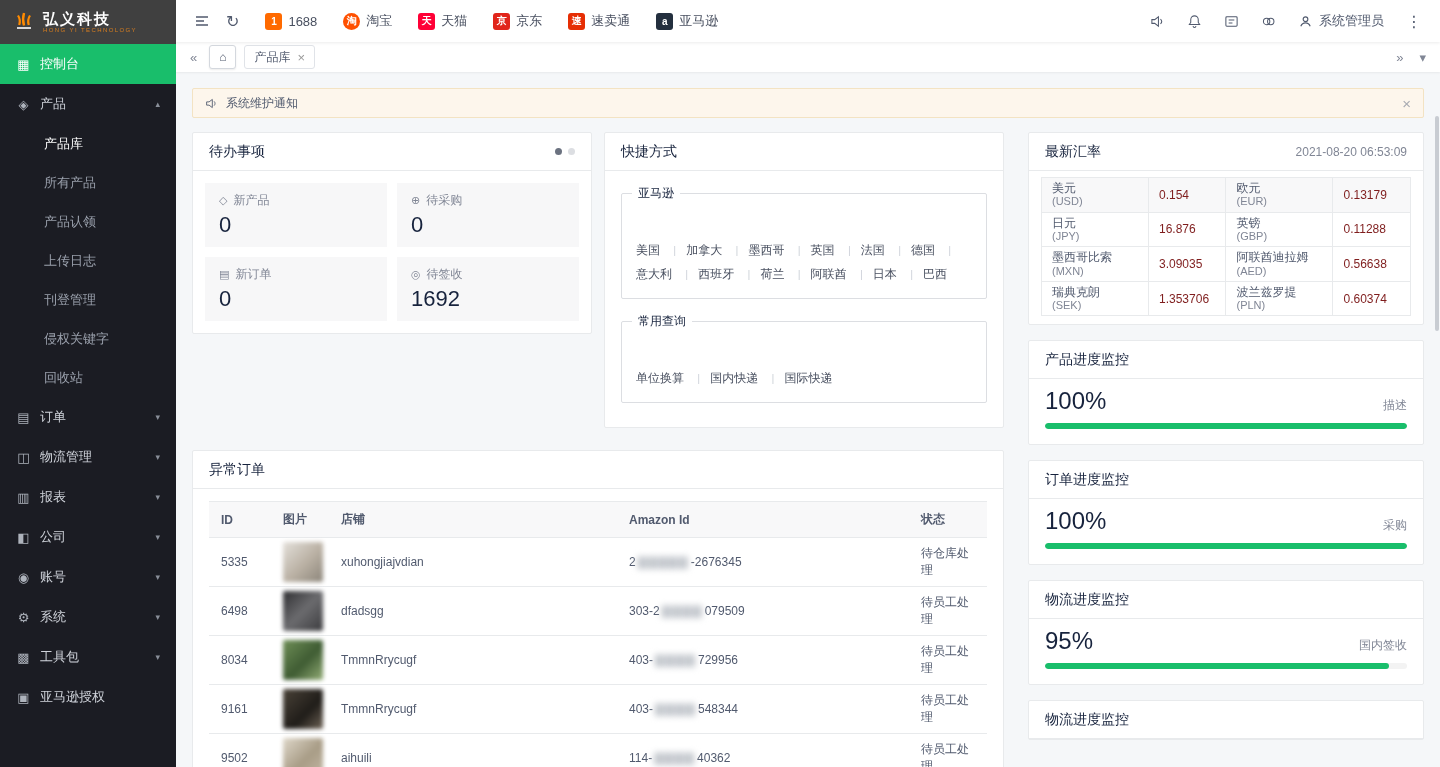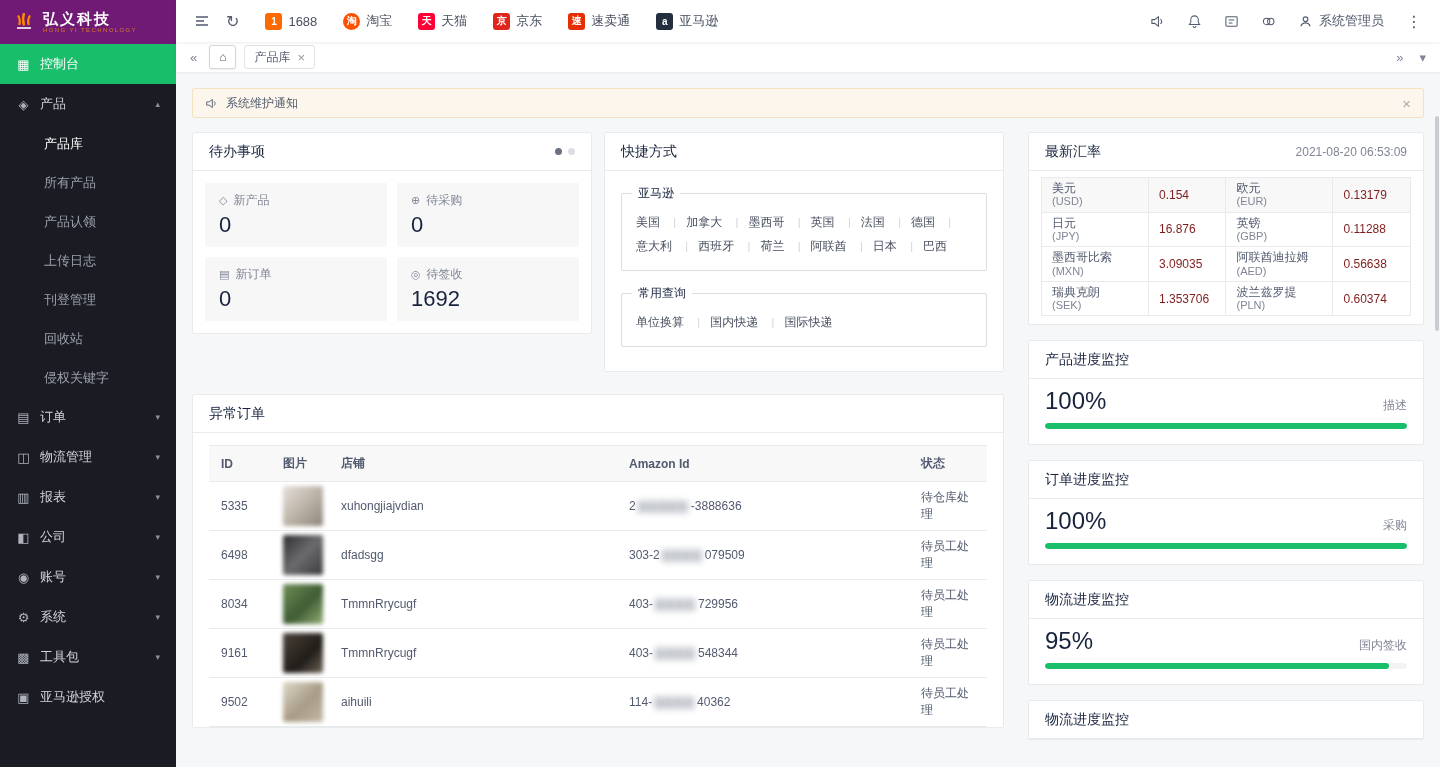"弘义科技" .logo { background: #701a75 -> #404040 }
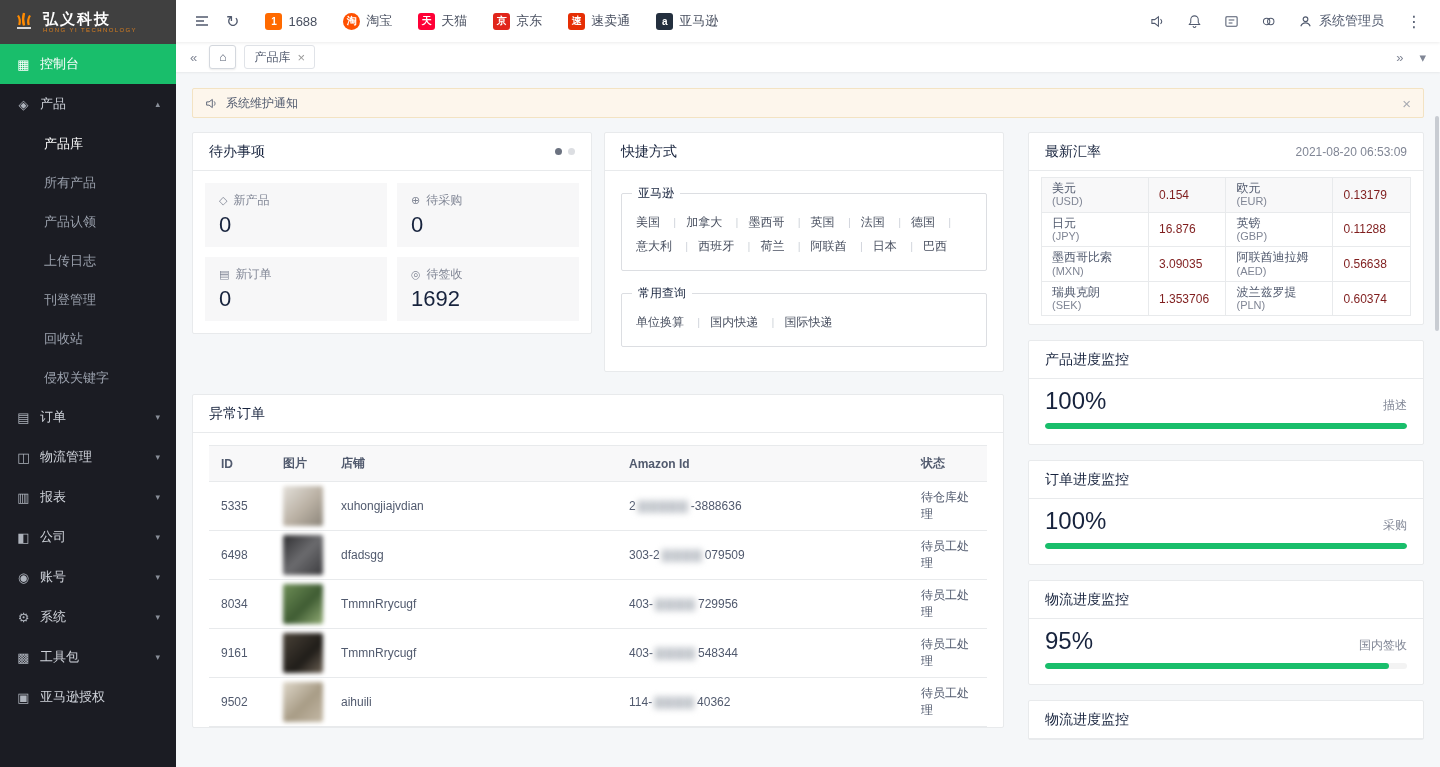"美国 加拿大 墨西哥 英国 法国" .links { margin-top: none -> 28px }
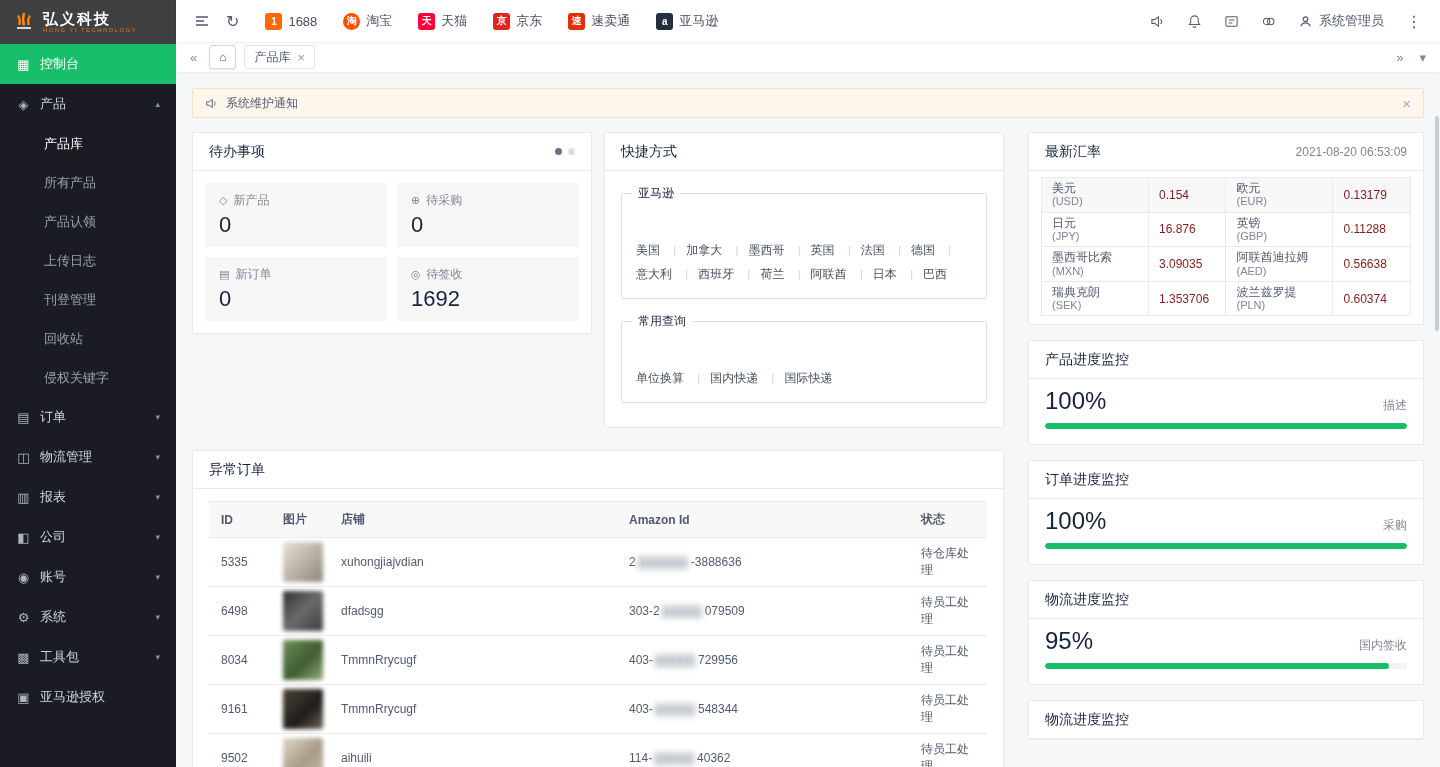"回收站" div.submenu-item { order: before "侵权关键字" -> after "侵权关键字" }
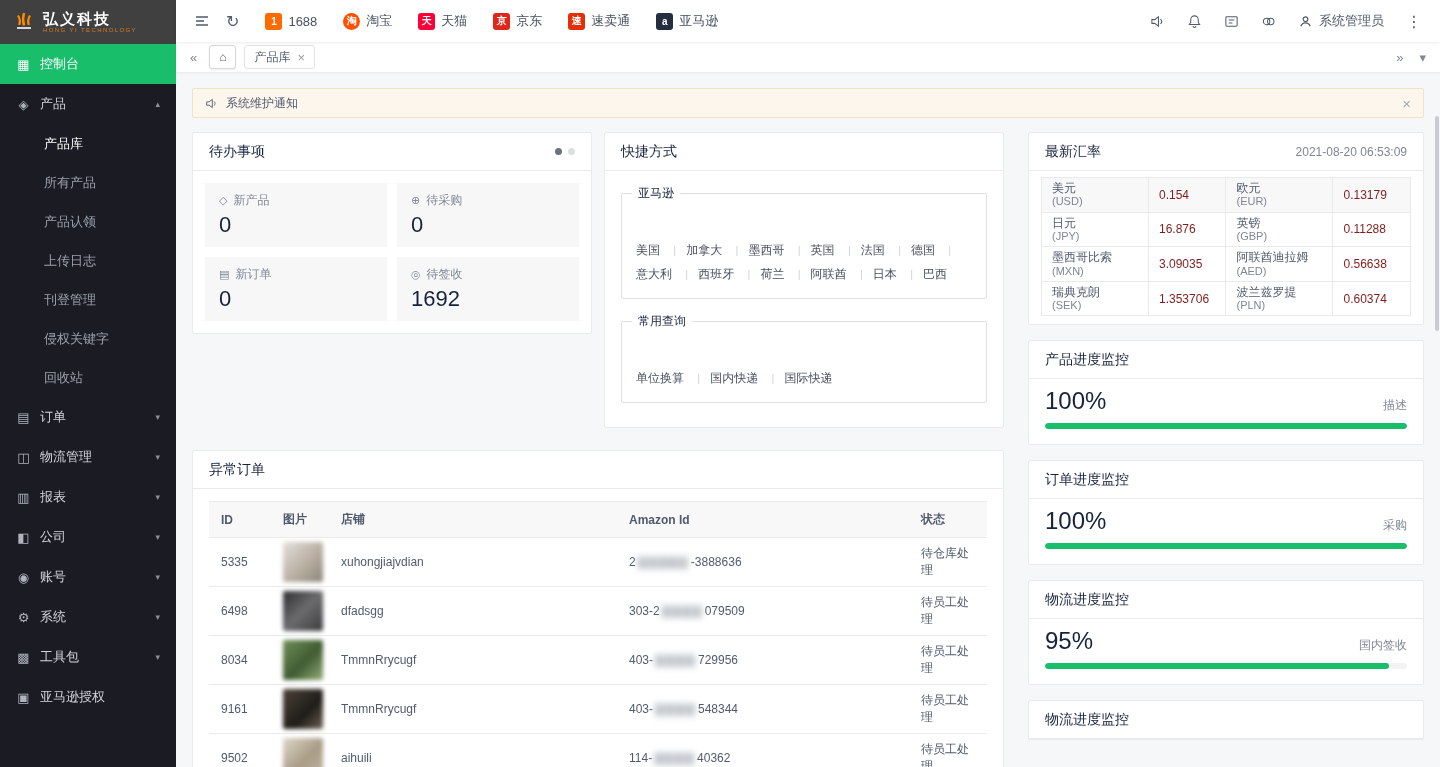"-3888636" span { text: -3888636 -> -2676345 }
